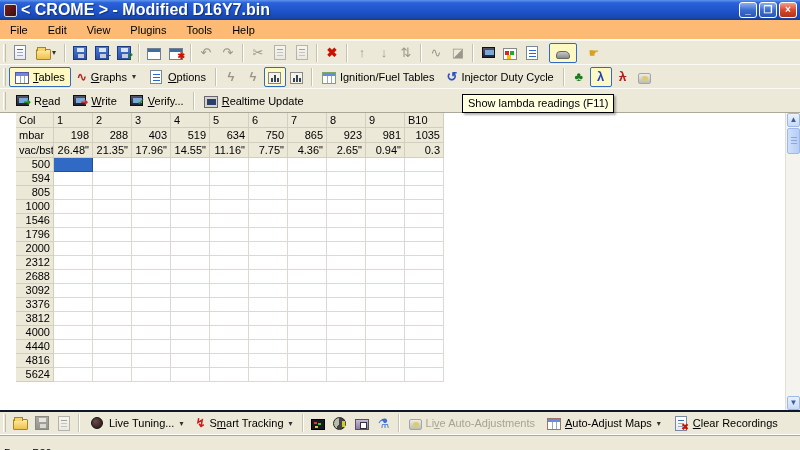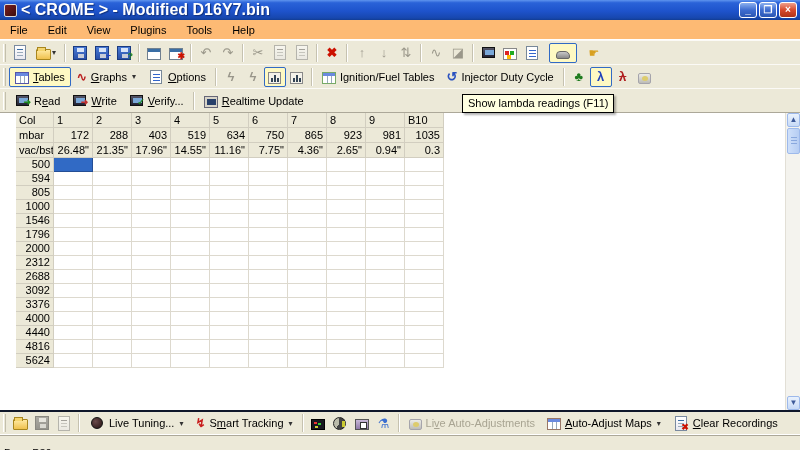"172" div.gcell { text: 172 -> 198 }
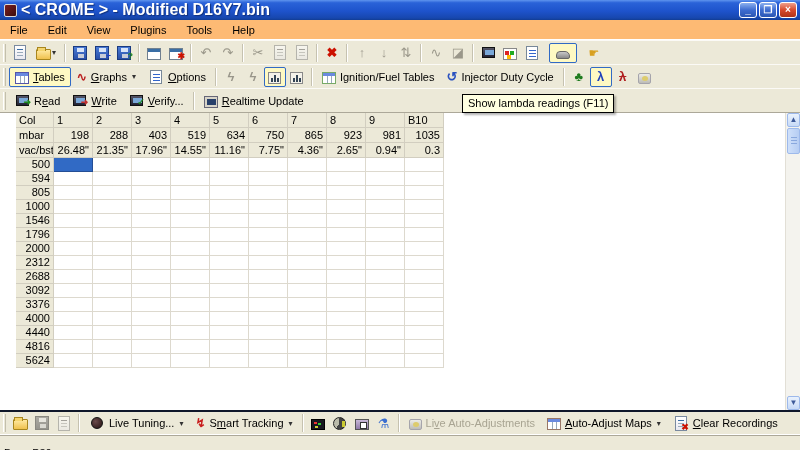"3812" div.grow { html: none -> <div> <div>3812</div> <div></div> <div></div> <div></div> <div></div> <div></div> <div></div> <div></div> <div></div> <div></div> <div></div> </div> }
